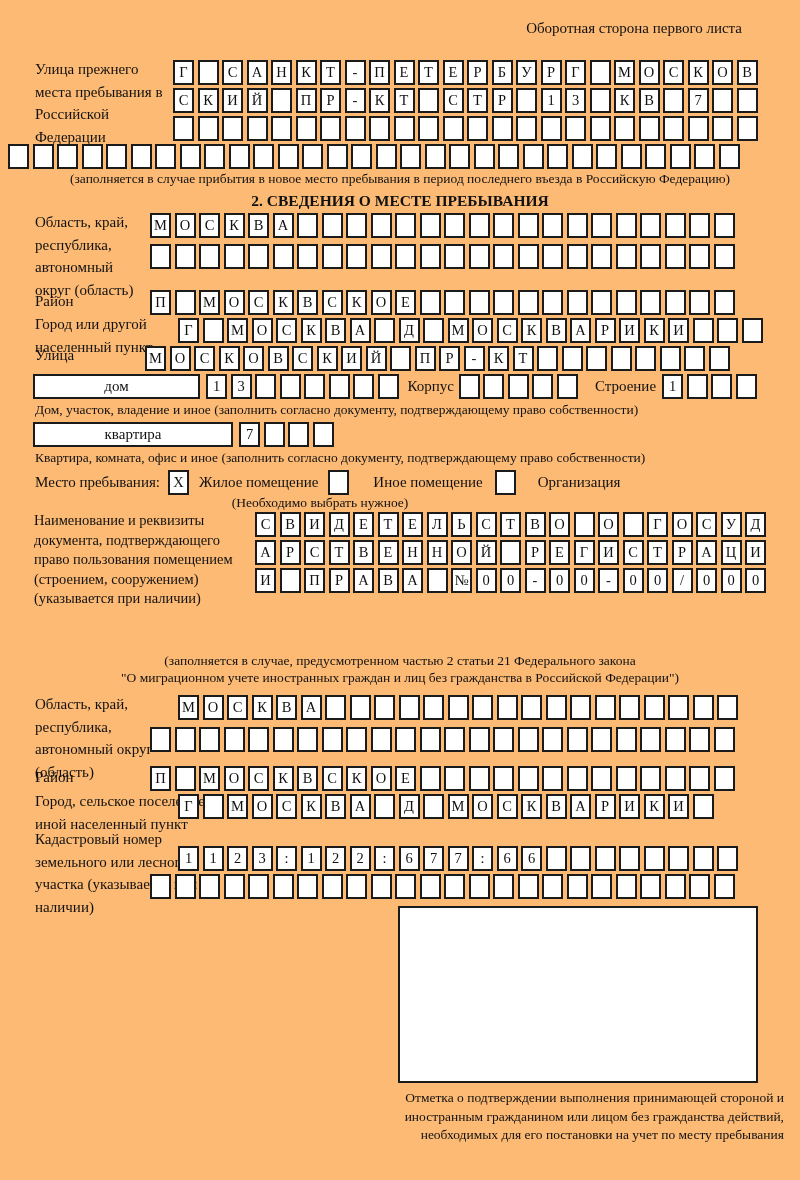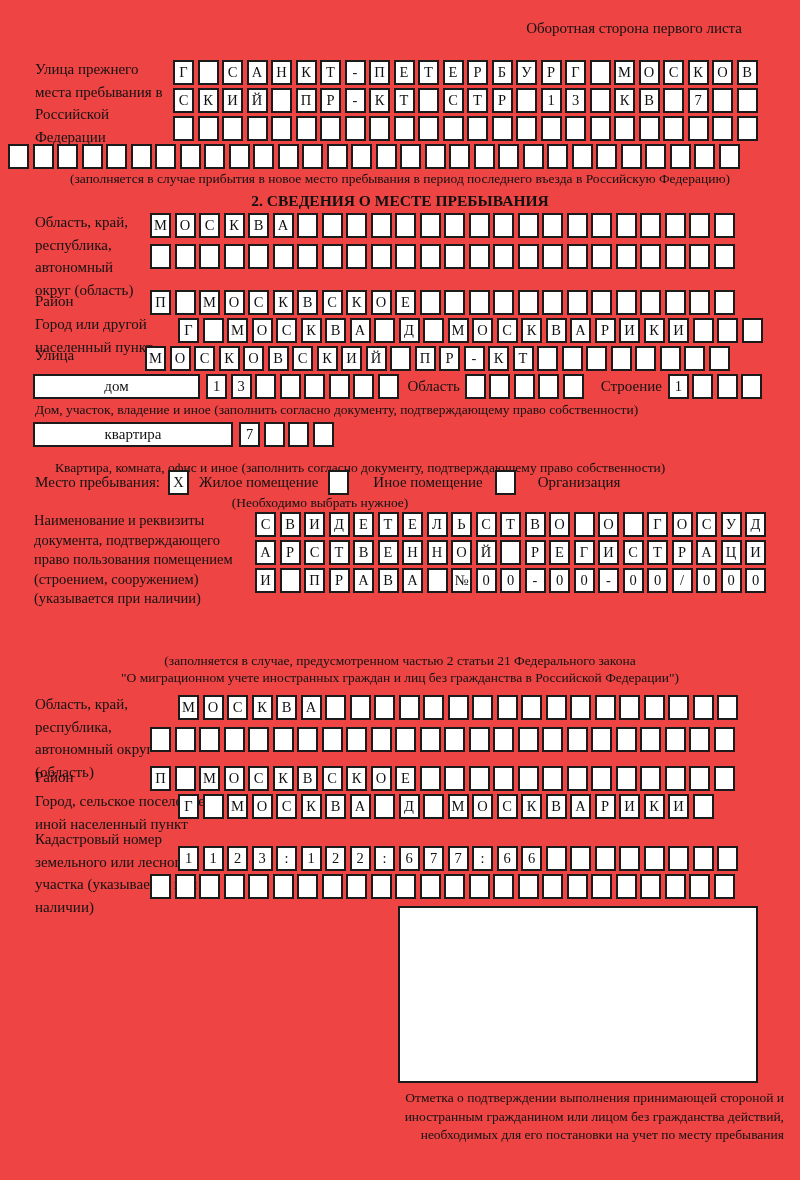"Оборотная сторона первого листа" .sheet { background: #ef4444 -> #fdba74 }
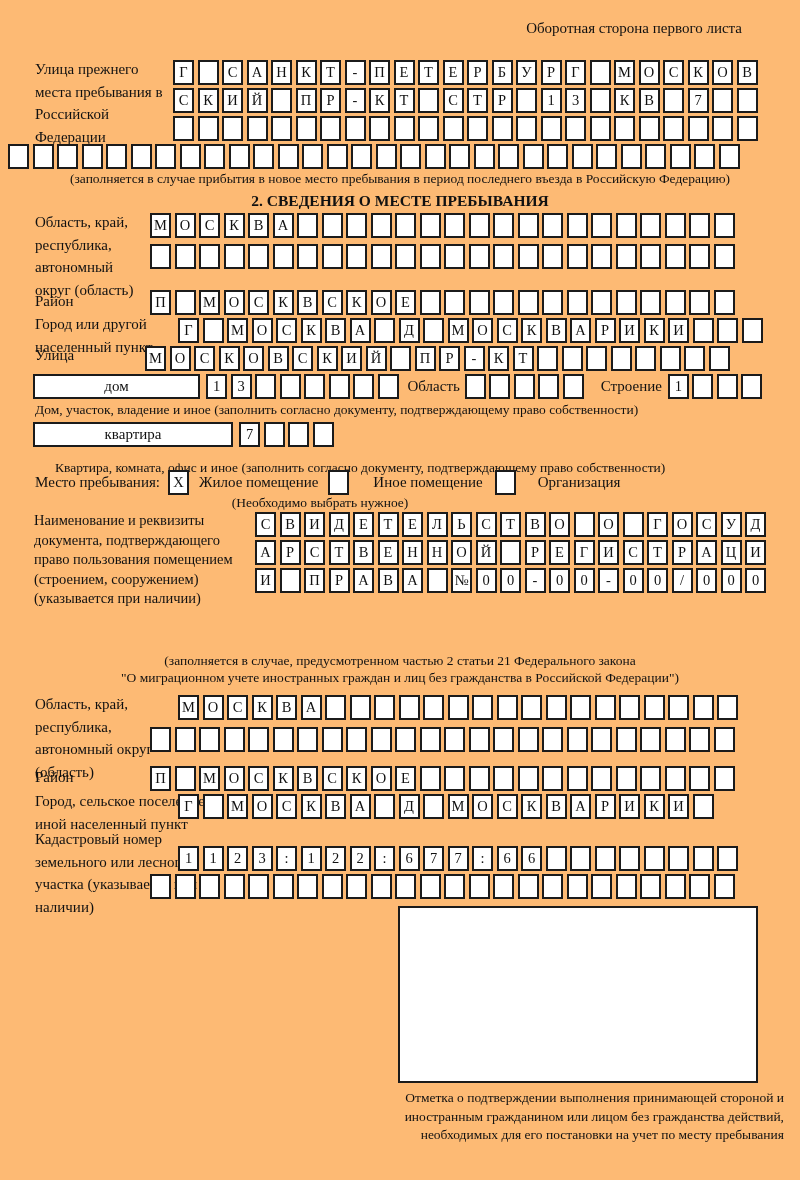"Область" div.label { text: Область -> Корпус }
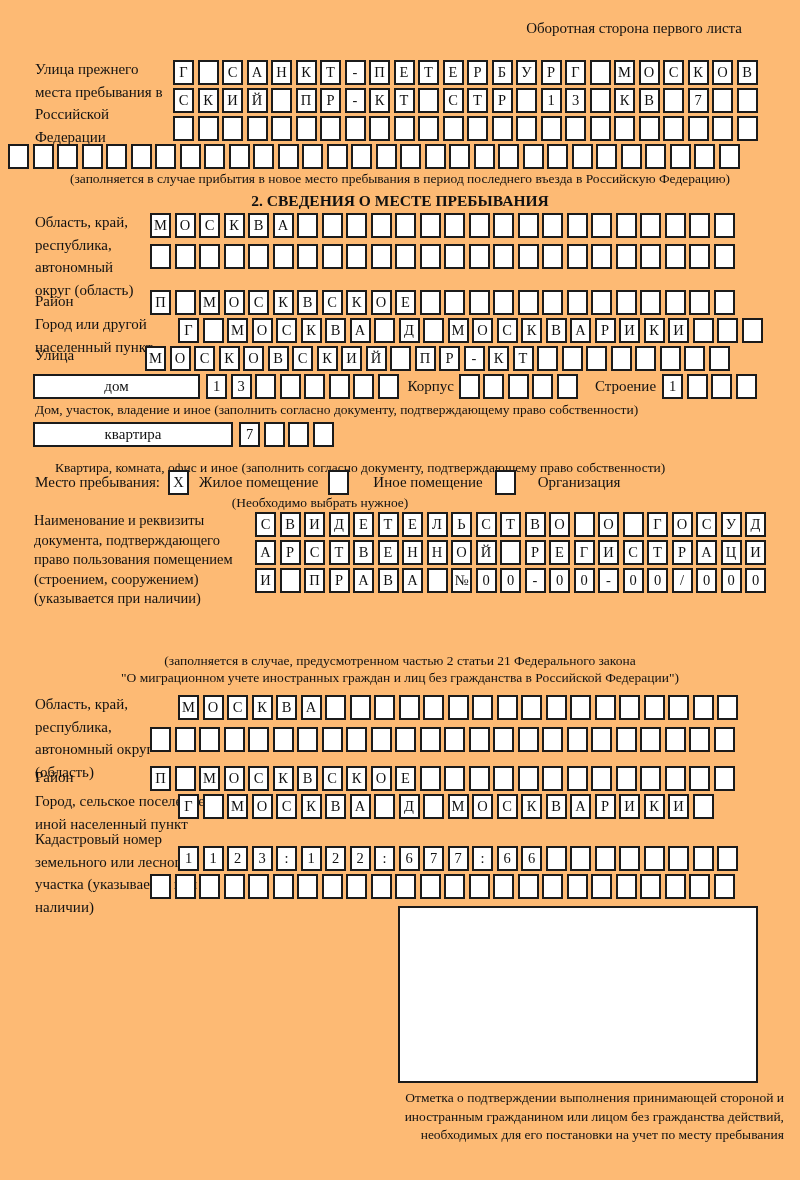"Квартира, комната, офис и иное" div.abs { margin-left: 20px -> none; top: 460px -> 450px }
